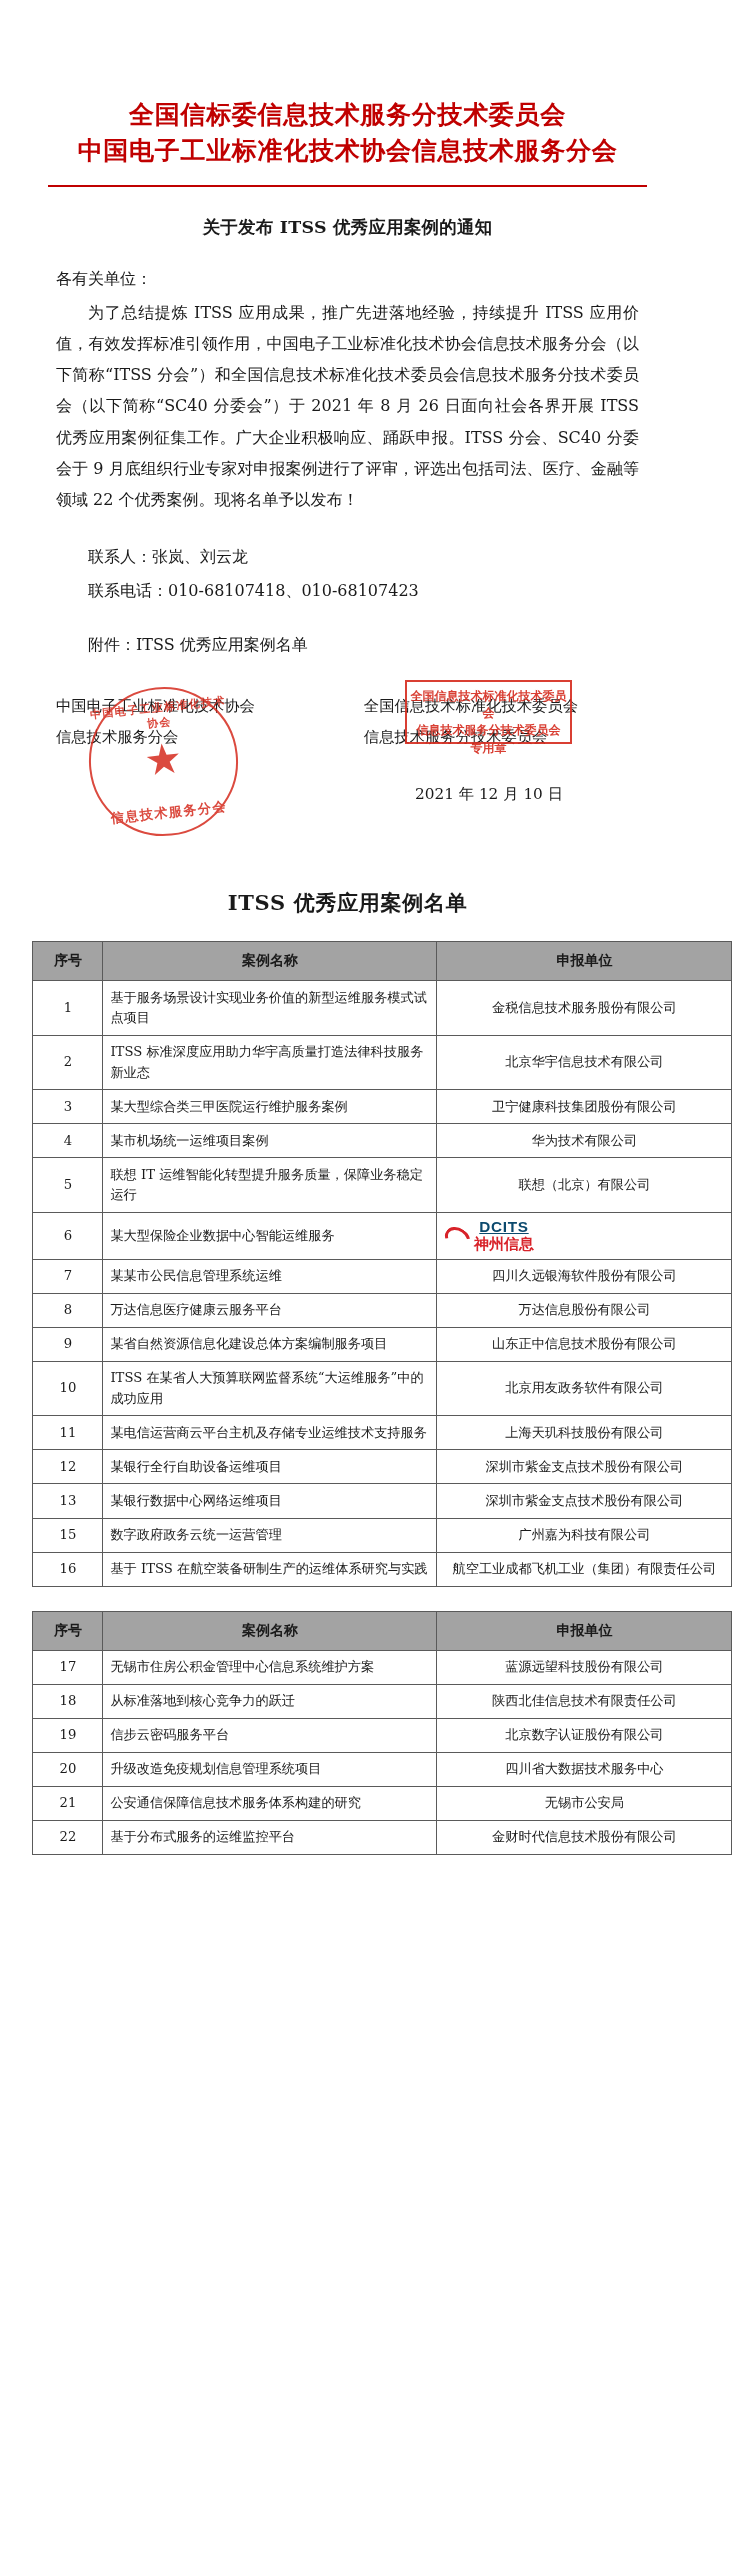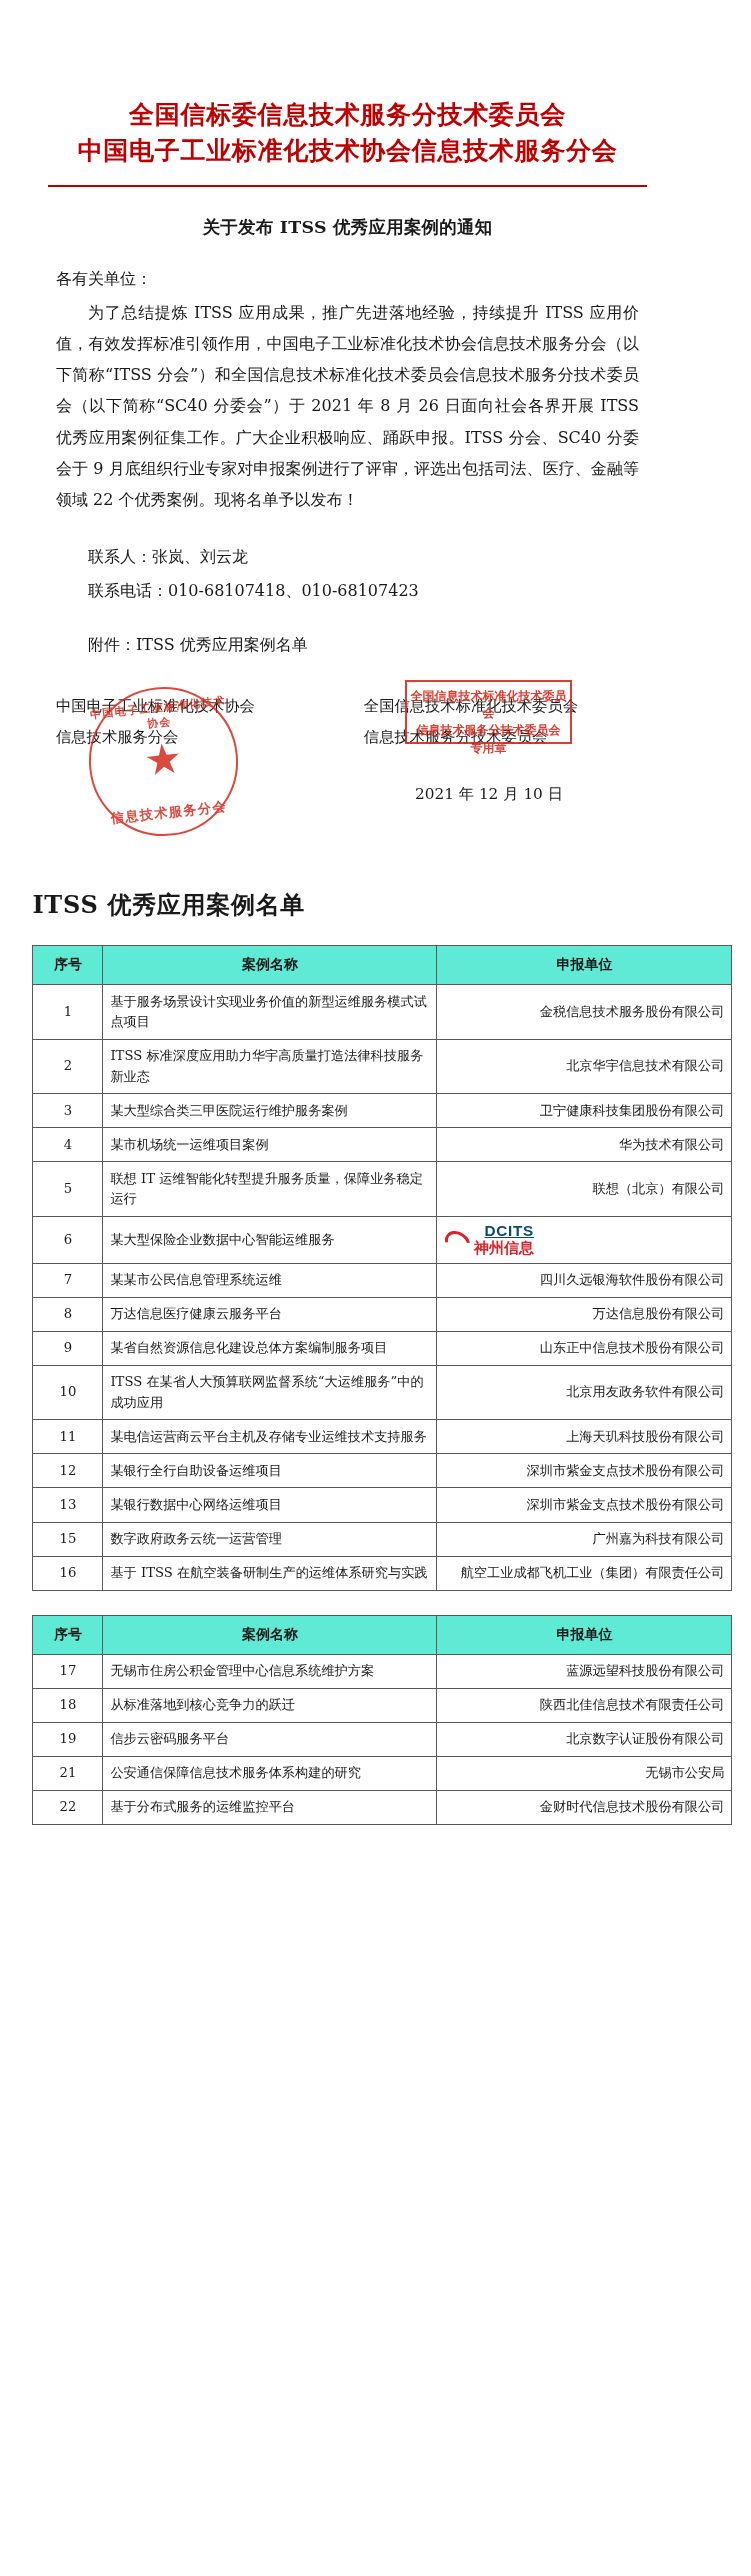"ITSS 优秀应用案例名单" .list-title { font-size: 24px -> 21px; text-align: none -> center }
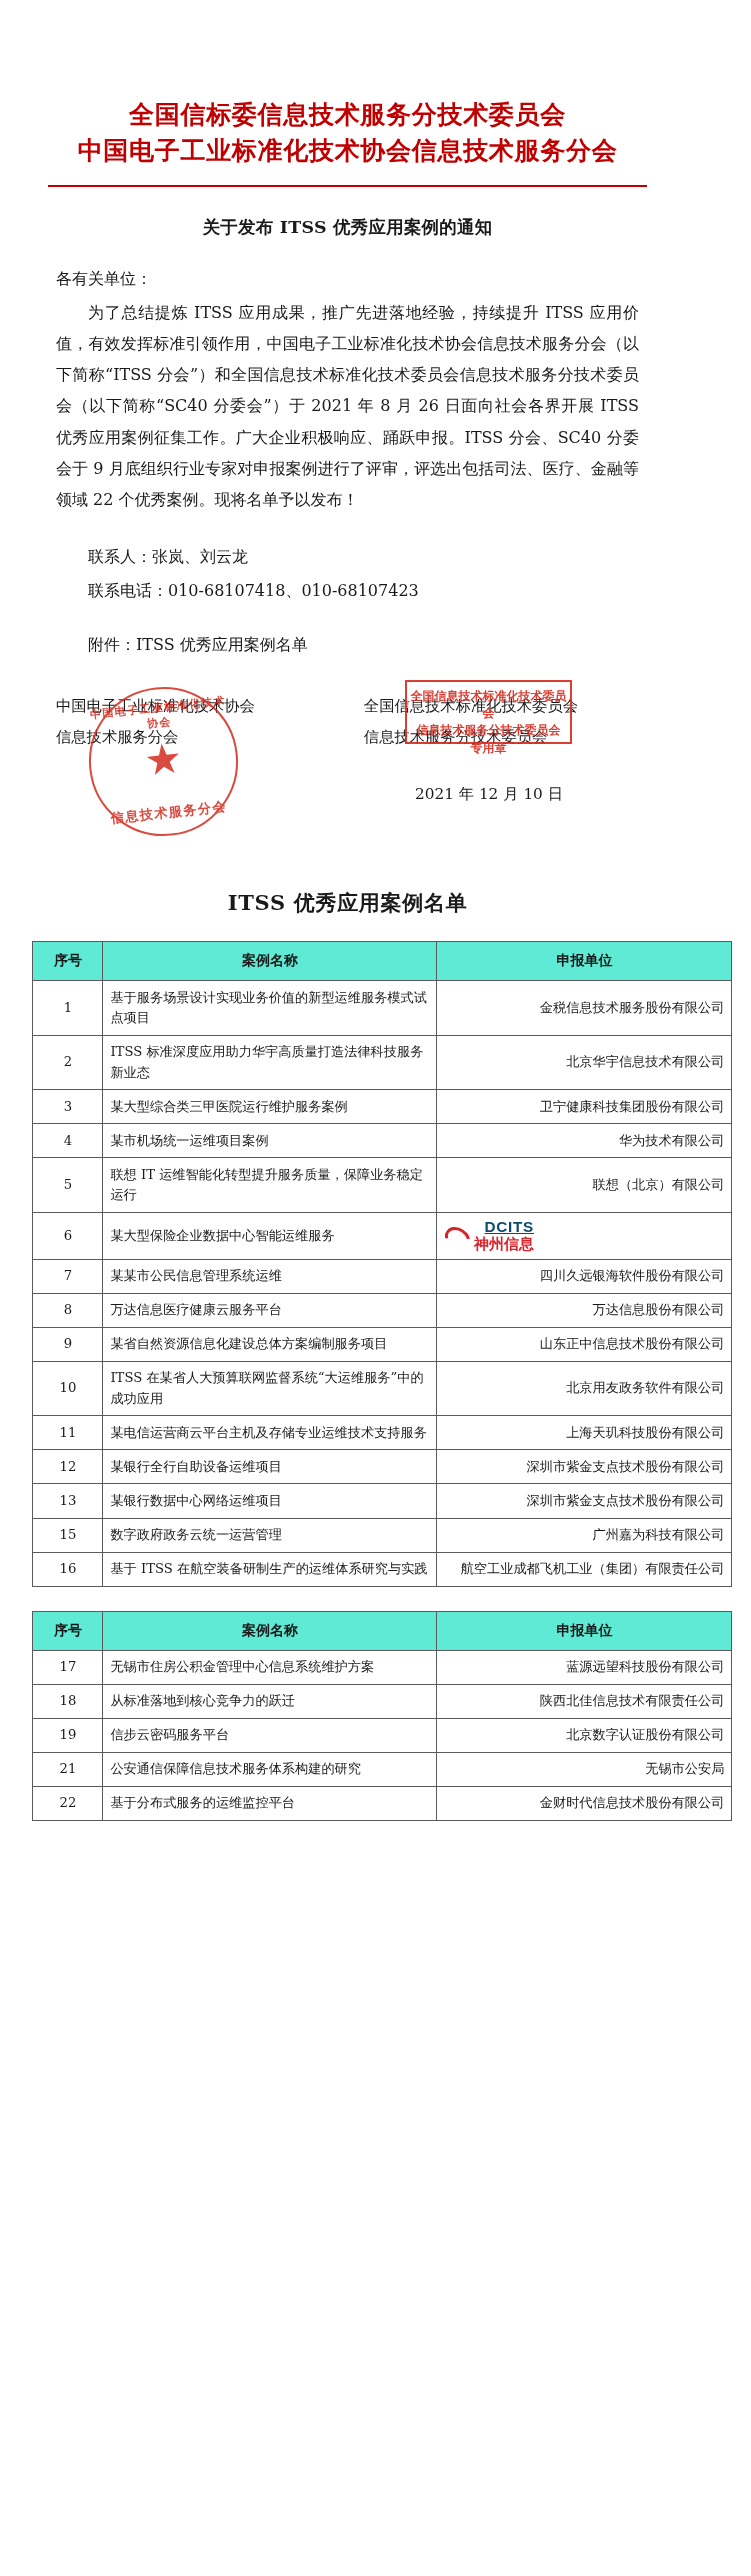"序号" table.case-table th { background: #5eead4 -> #a3a3a3 }
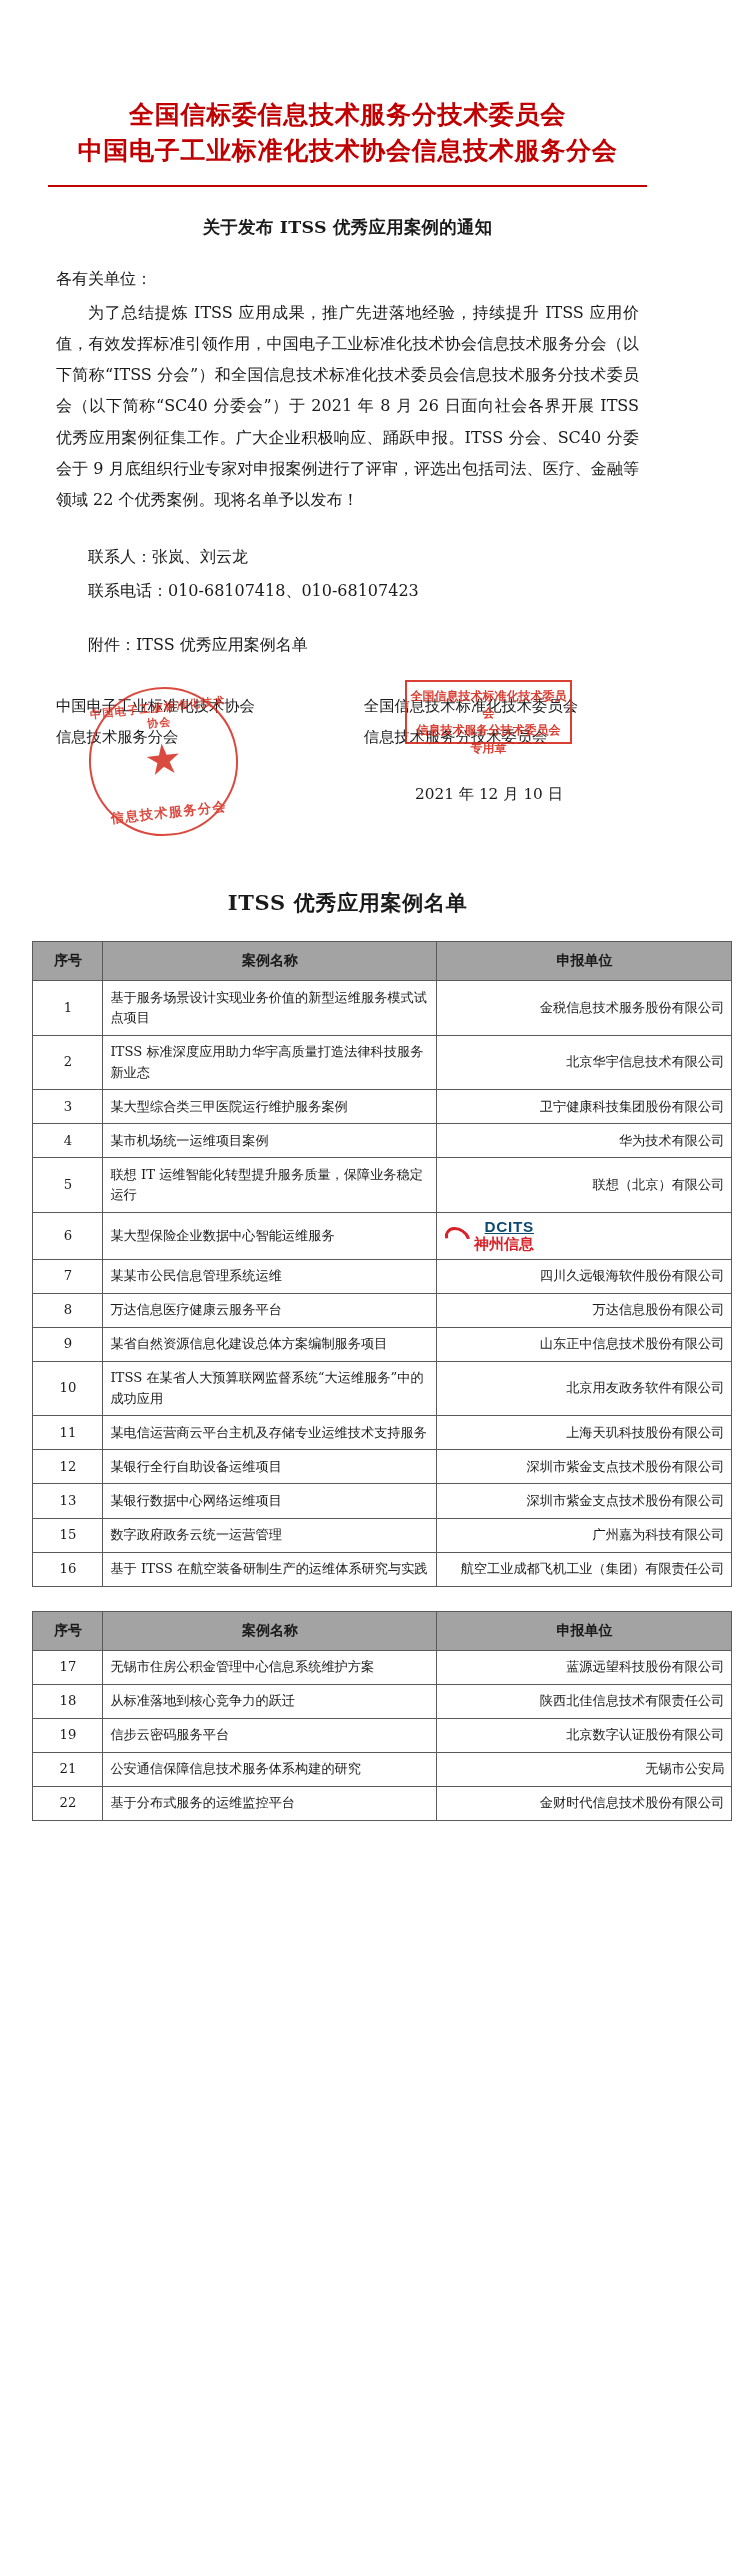"金税信息技术服务股份有限公司" td.org { text-align: right -> center }
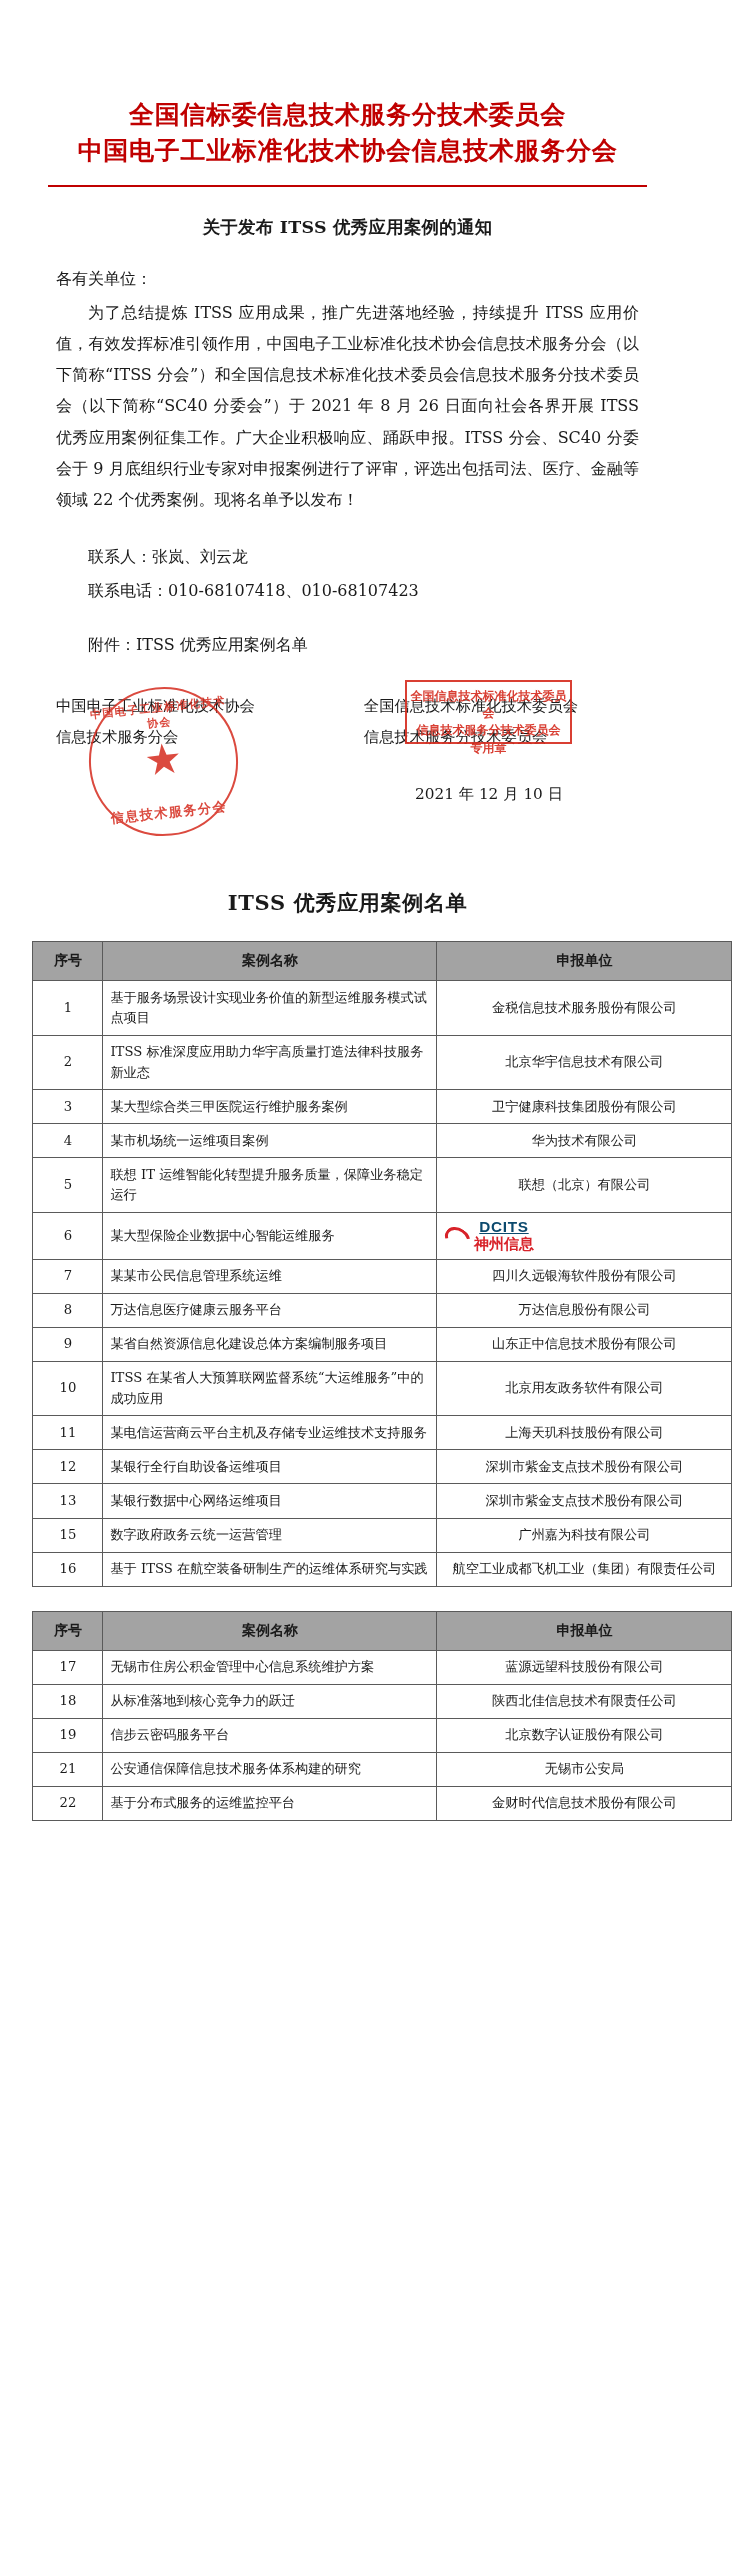"20" tr { html: none -> <tr> <td>20</td> <td>升级改造免疫规划信息管理系统项目</td> <td>四川省大数据技术服务中心</td> </tr> }
